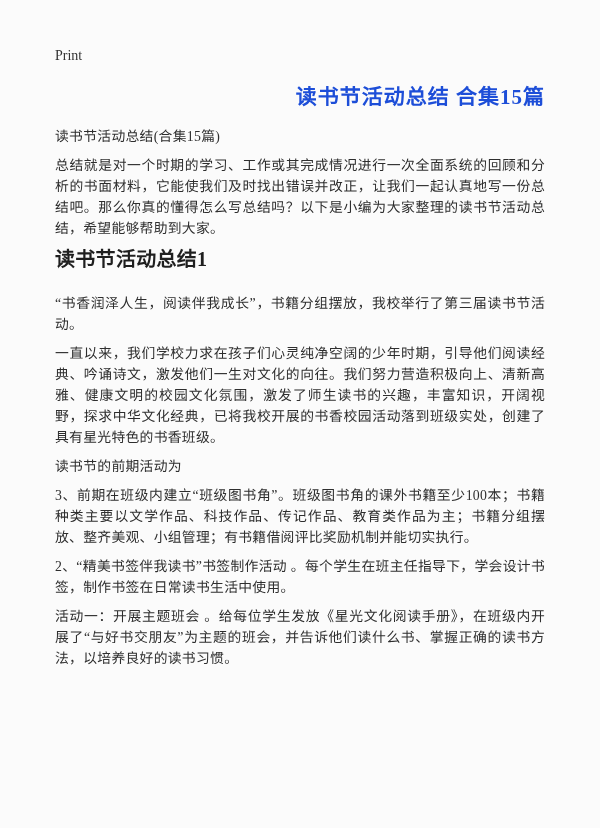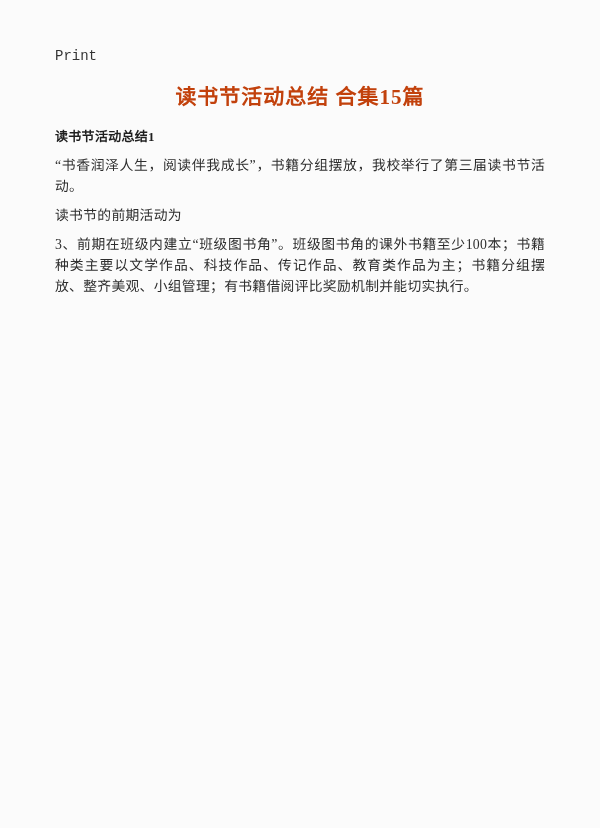"Print" .print-link { font-family: Liberation Mono, monospace -> none }
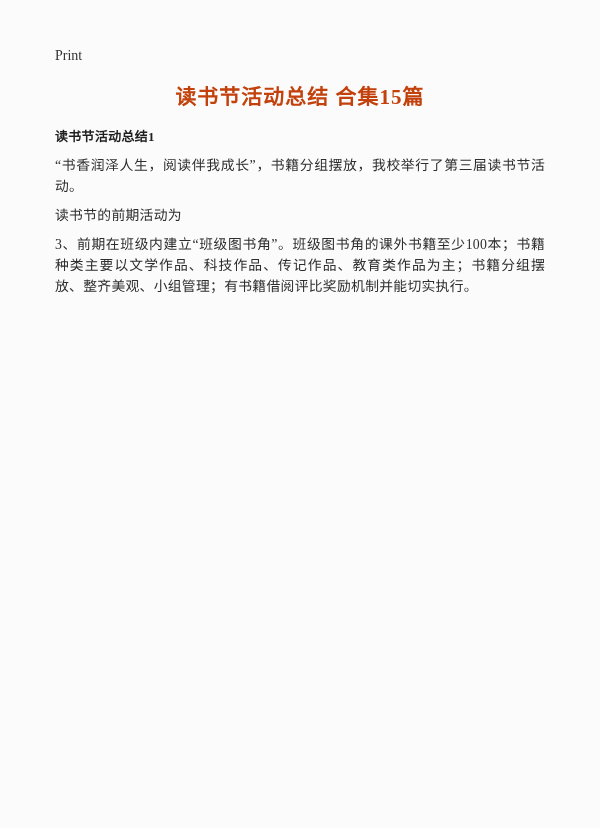"读书节活动总结 合集15篇" h1.doc-title { color: #c2410c -> #1d4ed8; text-align: center -> right }
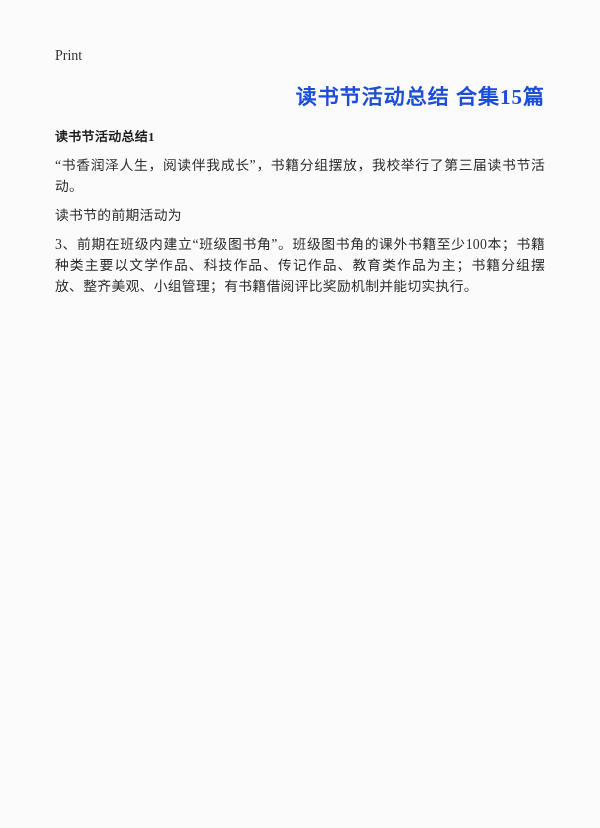"读书节活动总结(合集15篇)" p { html: none -> <p>读书节活动总结(合集15篇)</p> }
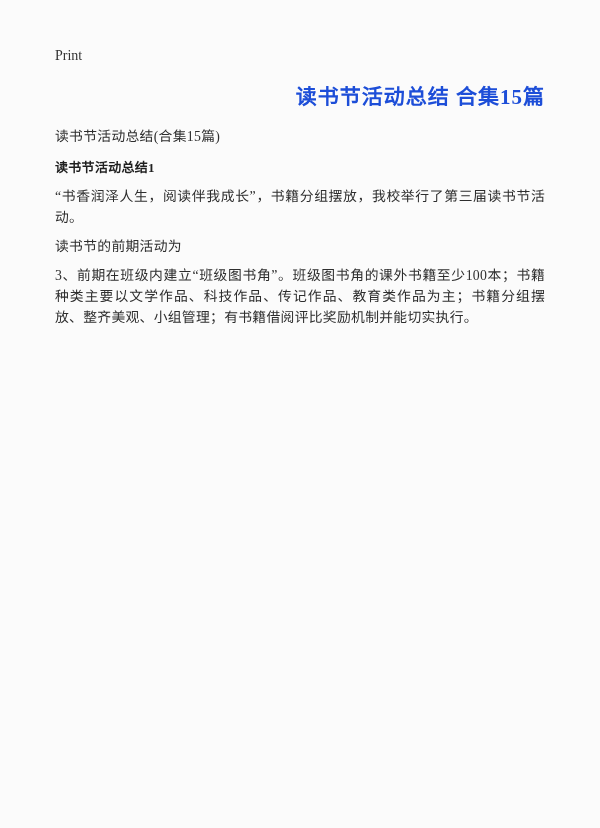"总结就是对一个时期的学习、工作或其完成情况进行一次全面系统的回顾和分析的书面材料" p { html: none -> <p>总结就是对一个时期的学习、工作或其完成情况进行一次全面系统的回顾和分析的书面材料，它能使我们及时找出错误并改正，让我们一起认真地写一份总结吧。那么你真的懂得怎么写总结吗？以下是小编为大家整理的读书节活动总结，希望能够帮助到大家。</p> }
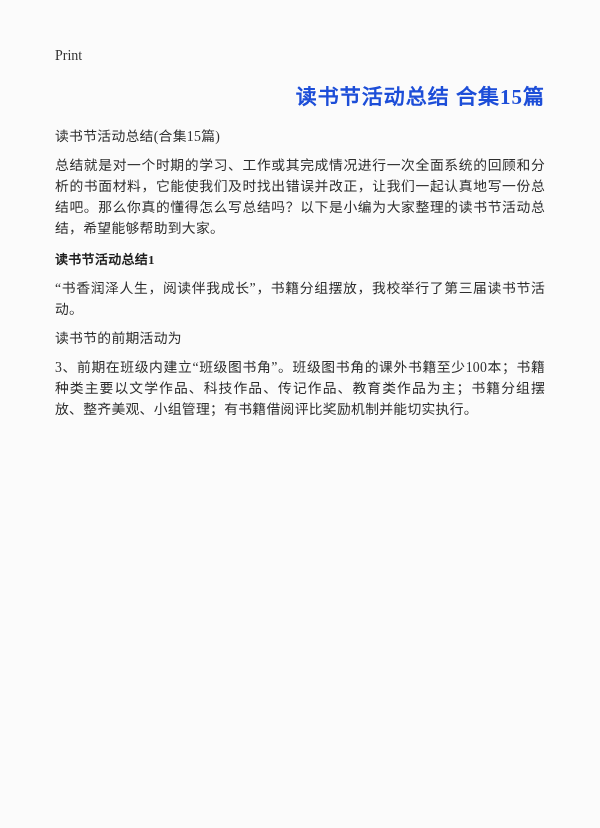"读书节活动总结1" .body-text h2 { font-size: 13px -> 20px; margin: 10px 0 8px 0 -> 10px 0 23px 0 }
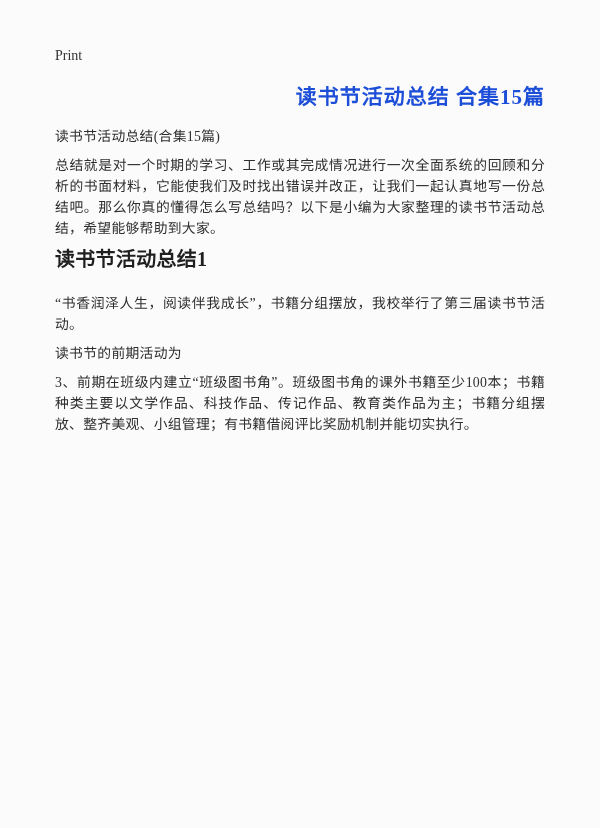"一直以来，我们学校力求在孩子们心灵纯净空阔的少年时期，引导他们阅读经典、吟诵诗文" p { html: none -> <p>一直以来，我们学校力求在孩子们心灵纯净空阔的少年时期，引导他们阅读经典、吟诵诗文，激发他们一生对文化的向往。我们努力营造积极向上、清新高雅、健康文明的校园文化氛围，激发了师生读书的兴趣，丰富知识，开阔视野，探求中华文化经典，已将我校开展的书香校园活动落到班级实处，创建了具有星光特色的书香班级。</p> }
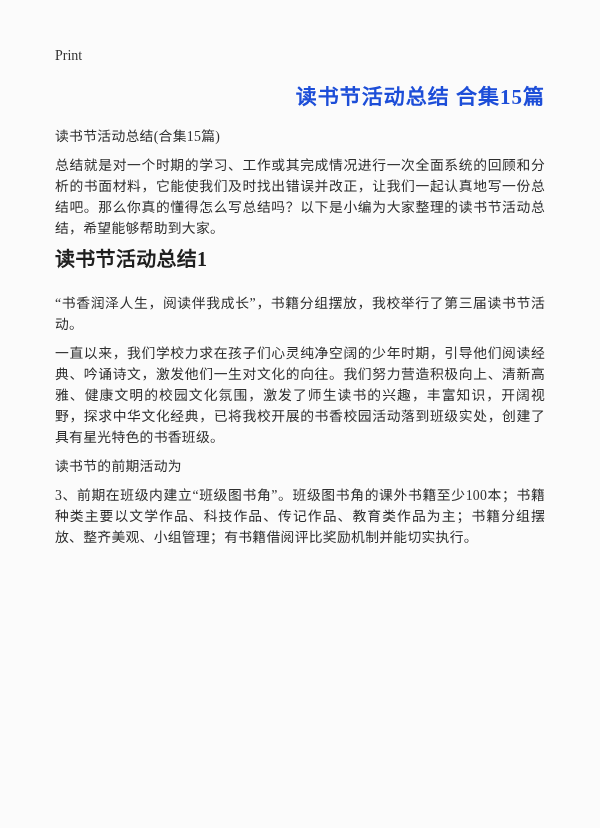"2、“精美书签伴我读书”书签制作活动" p { html: none -> <p>2、“精美书签伴我读书”书签制作活动 。每个学生在班主任指导下，学会设计书签，制作书签在日常读书生活中使用。</p> }
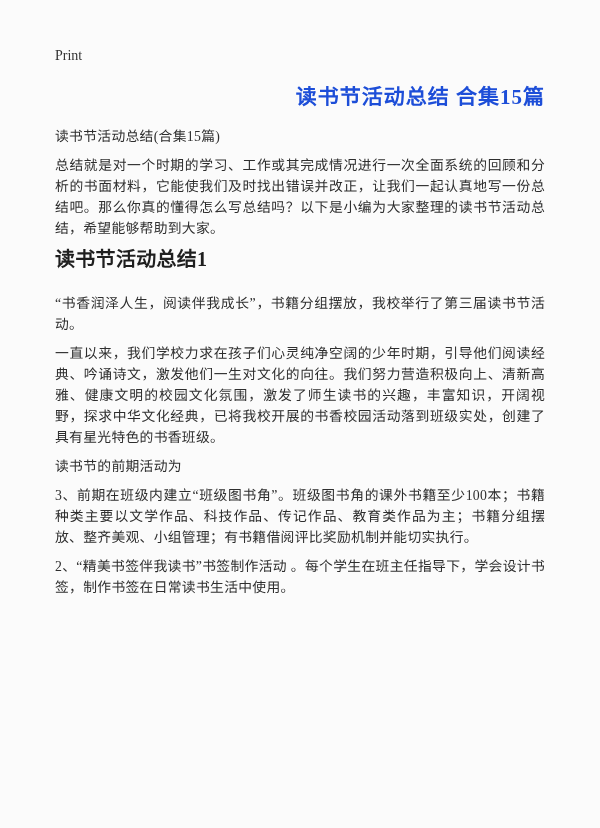"活动一：开展主题班会" p { html: none -> <p>活动一：开展主题班会 。给每位学生发放《星光文化阅读手册》，在班级内开展了“与好书交朋友”为主题的班会，并告诉他们读什么书、掌握正确的读书方法，以培养良好的读书习惯。</p> }
